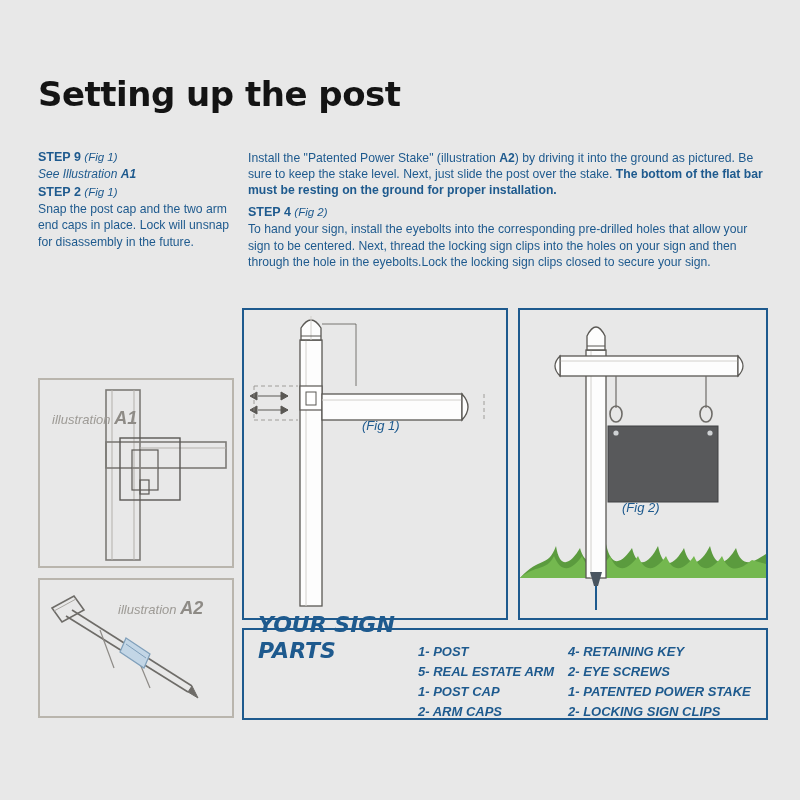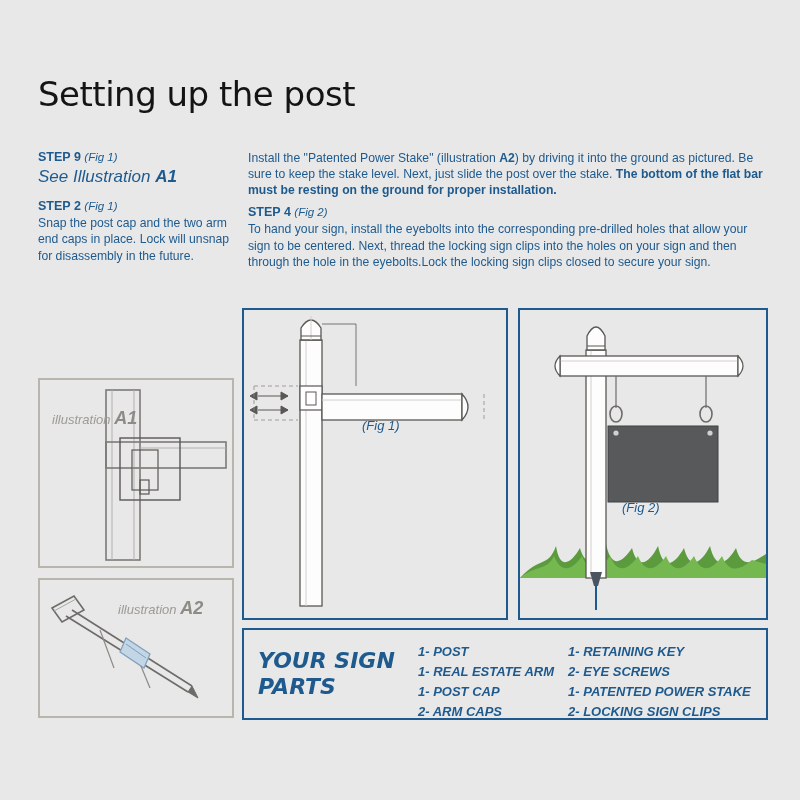"Setting up the post" .title { font-weight: normal -> bold }
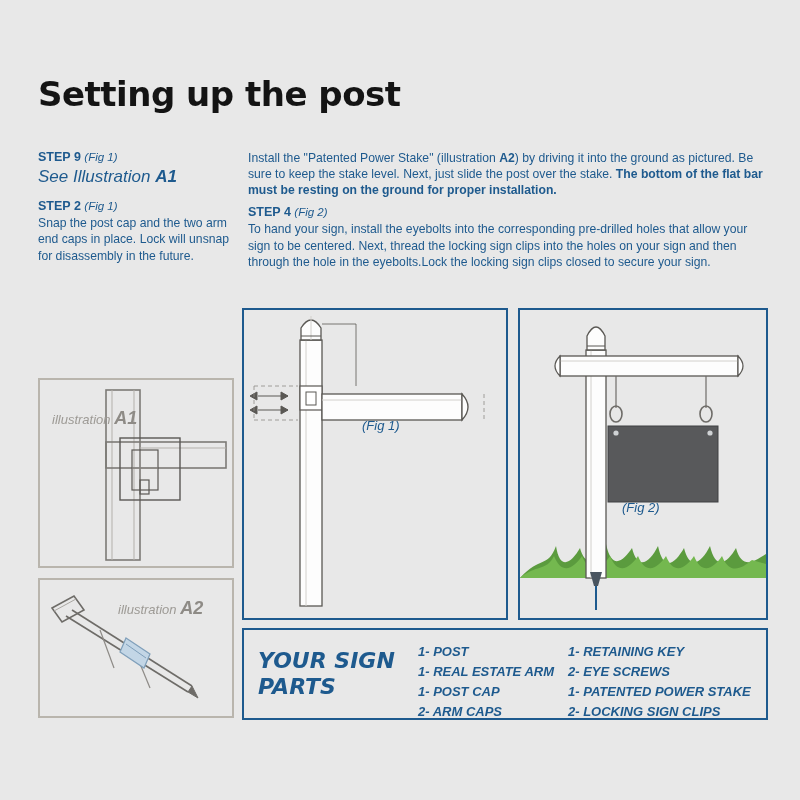"See Illustration A1" .see-illo { font-size: 17px -> 12px; margin-bottom: 12px -> 4px }
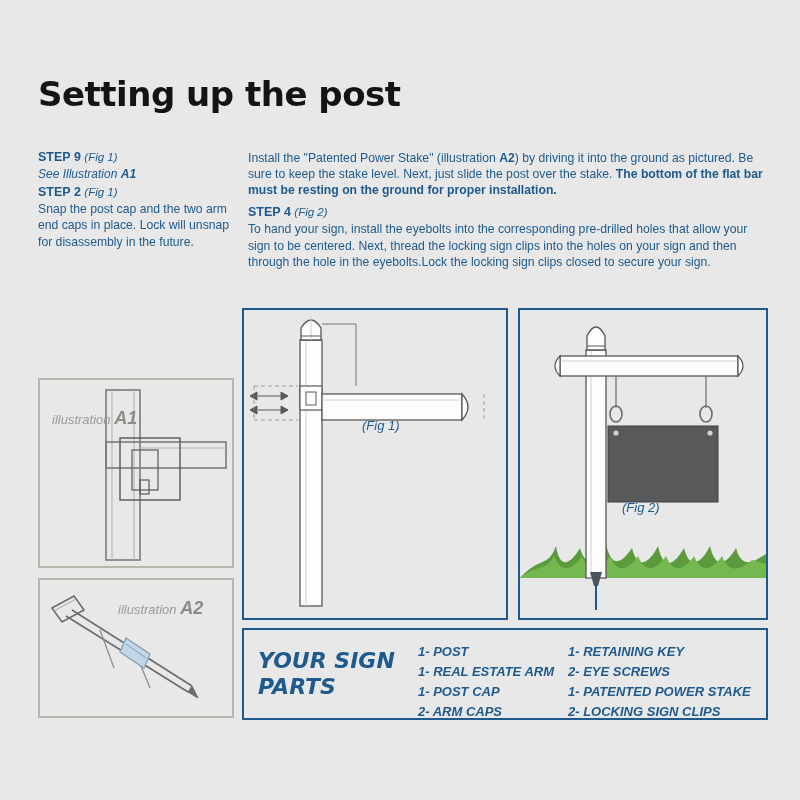"YOUR SIGN" .parts-title { top: 648px -> 612px }
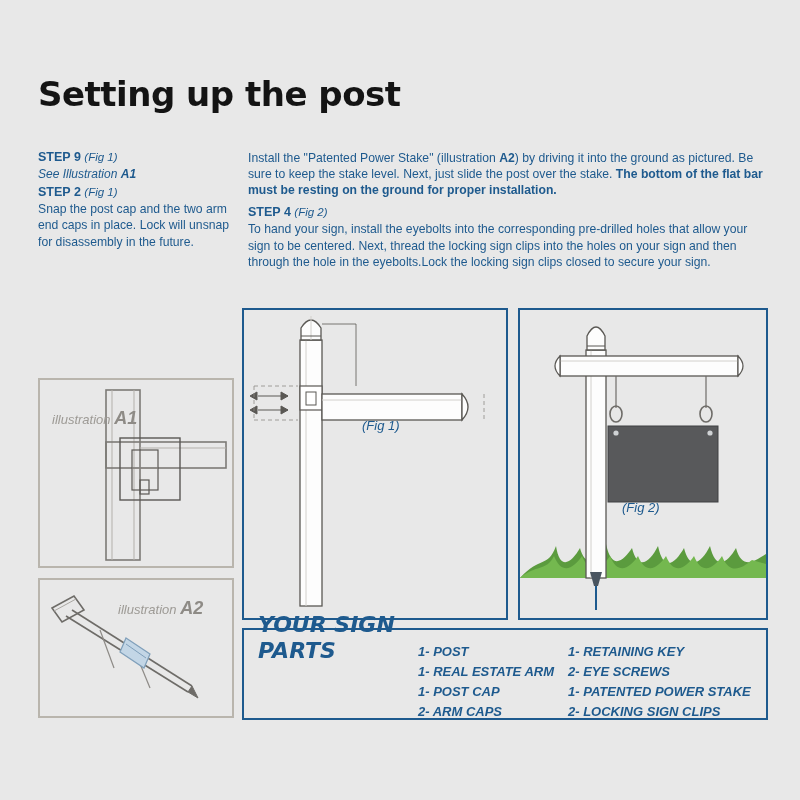"1- RETAINING KEY" div { text: 1- -> 4- }
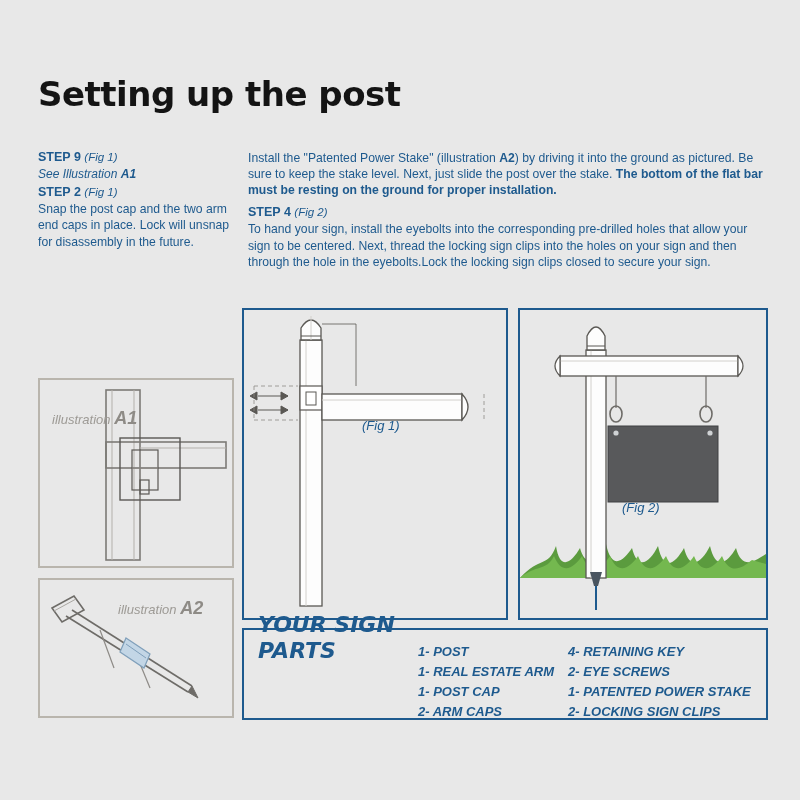"1- REAL ESTATE ARM" div { text: 1- -> 5- }
